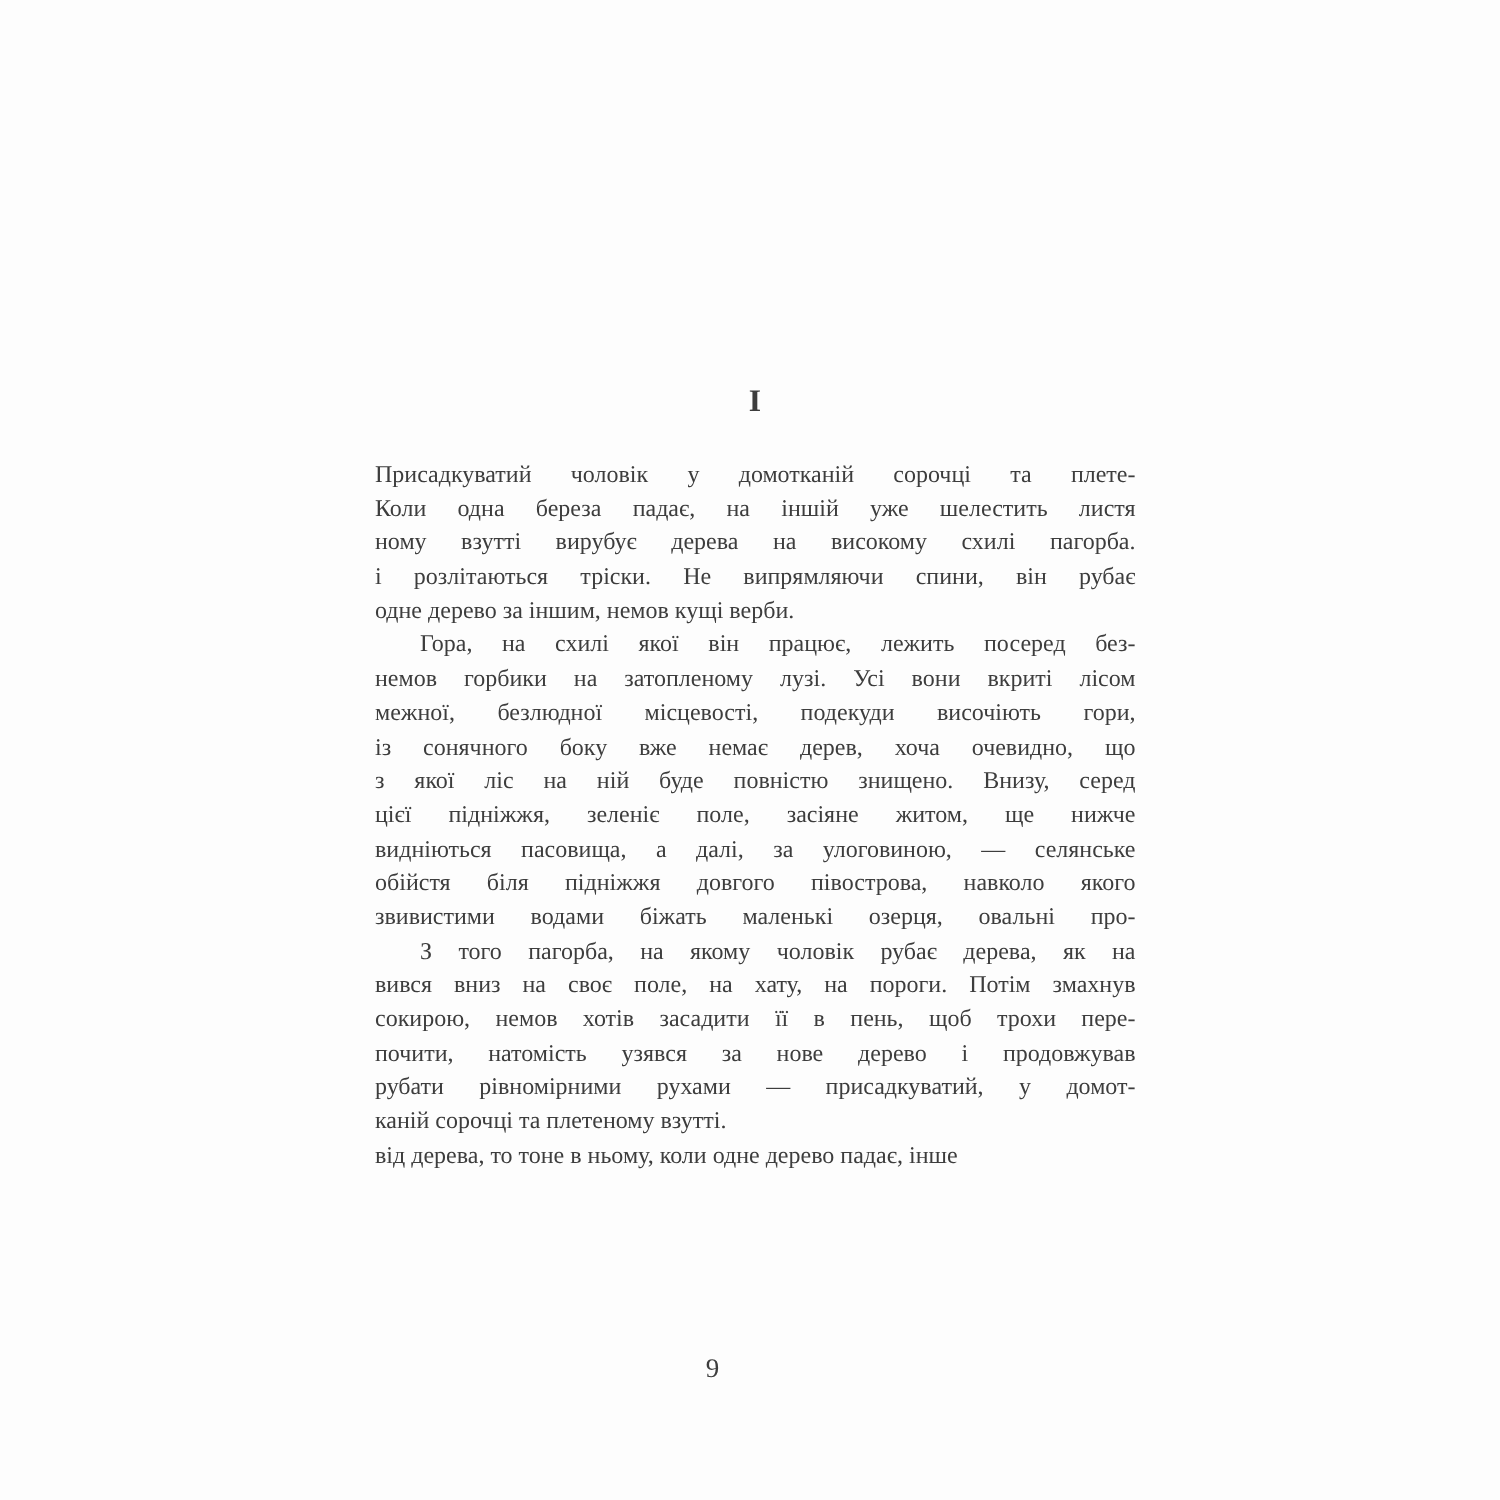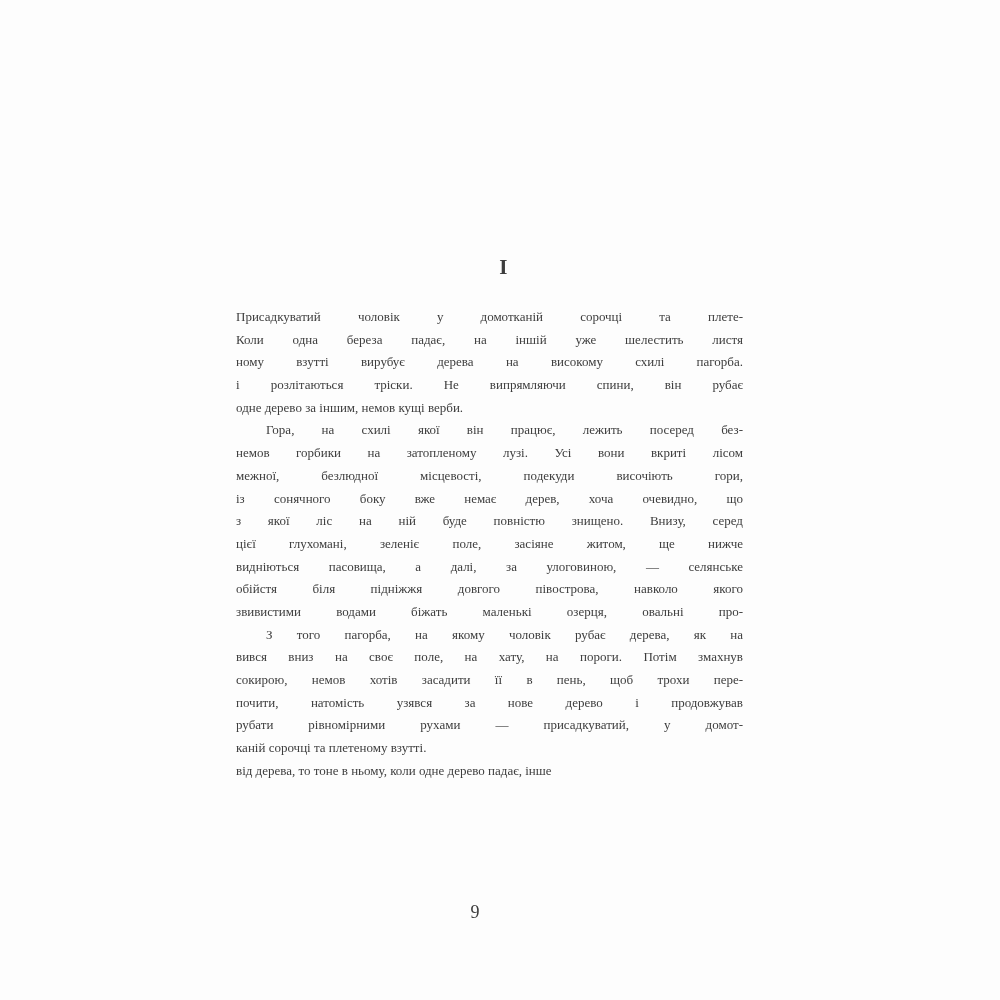"Присадкуватий чоловік у домотканій" .text-block { font-size: 13px -> 16px; left: 236px -> 250px }
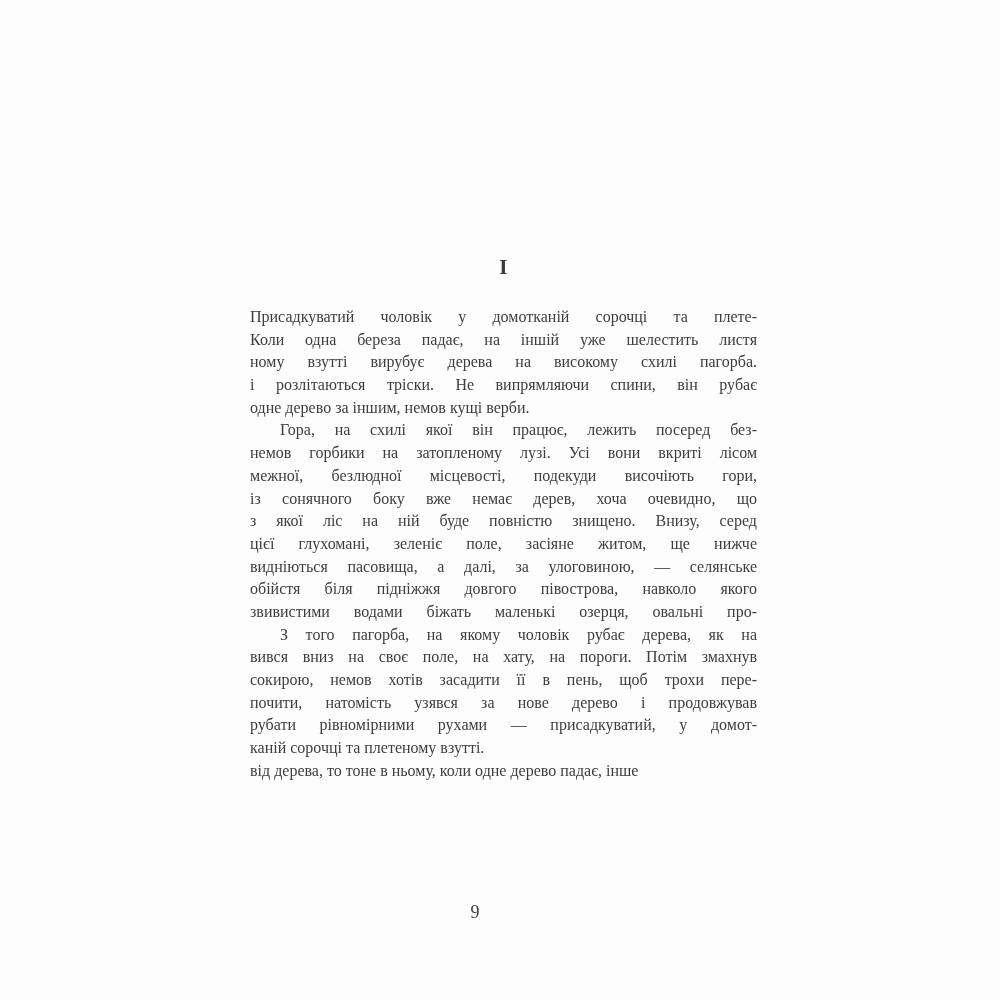"цієї глухомані, зеленіє поле, засіяне" div.line { text: глухомані -> підніжжя }
